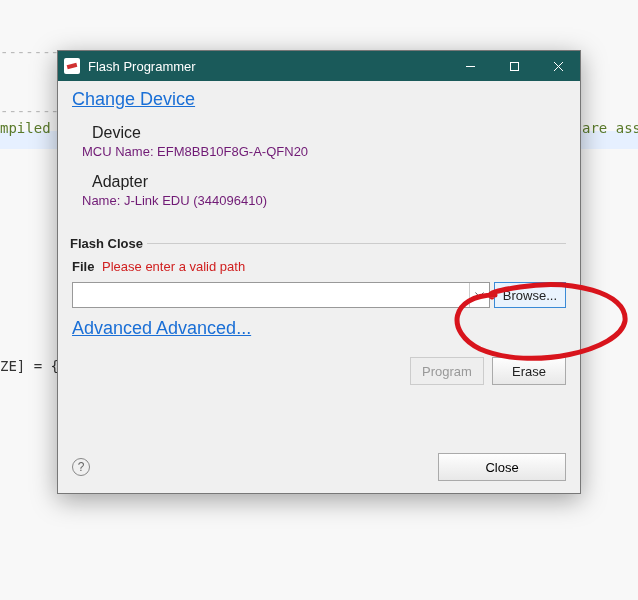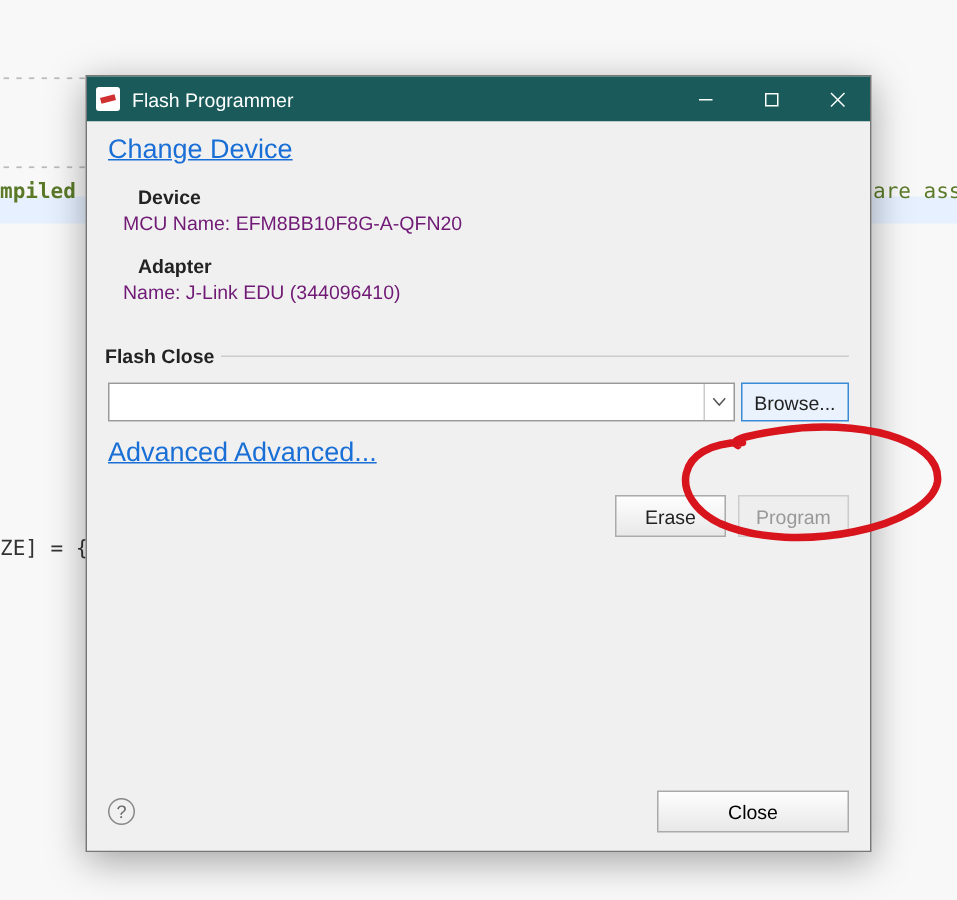"Flash Programmer" .window { height: 518px -> 444px }
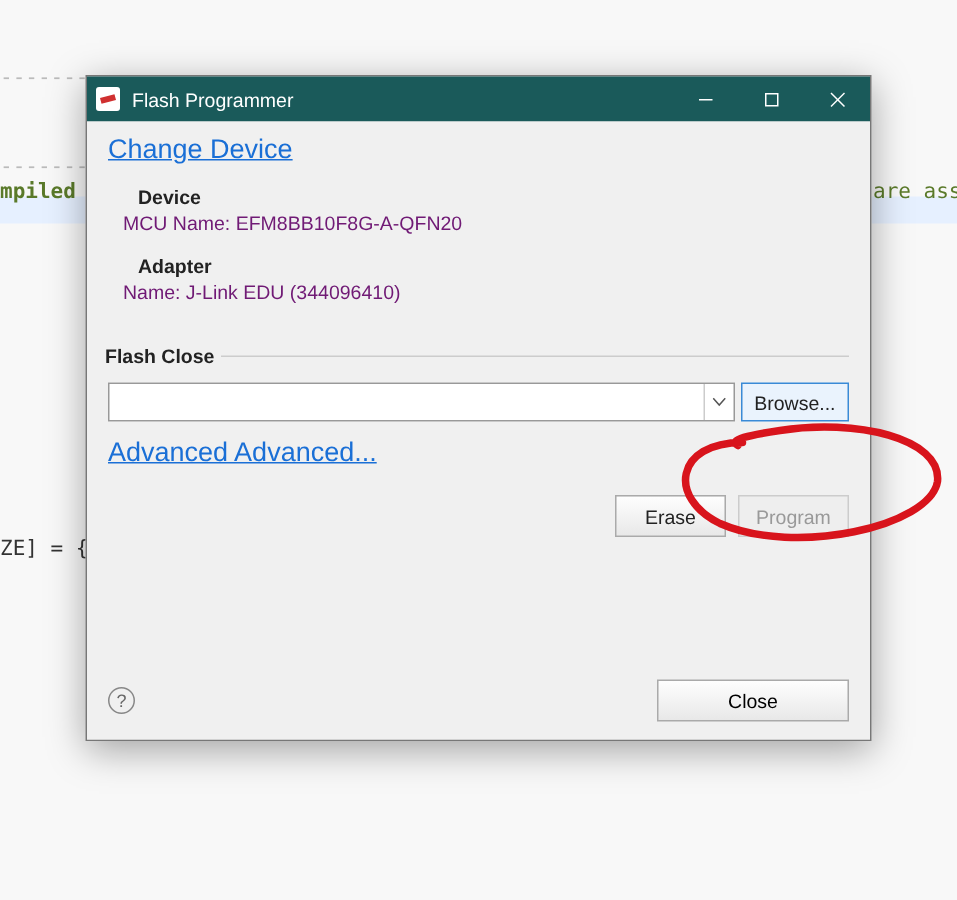"mpiled" span.bg-text { font-weight: bold -> none }
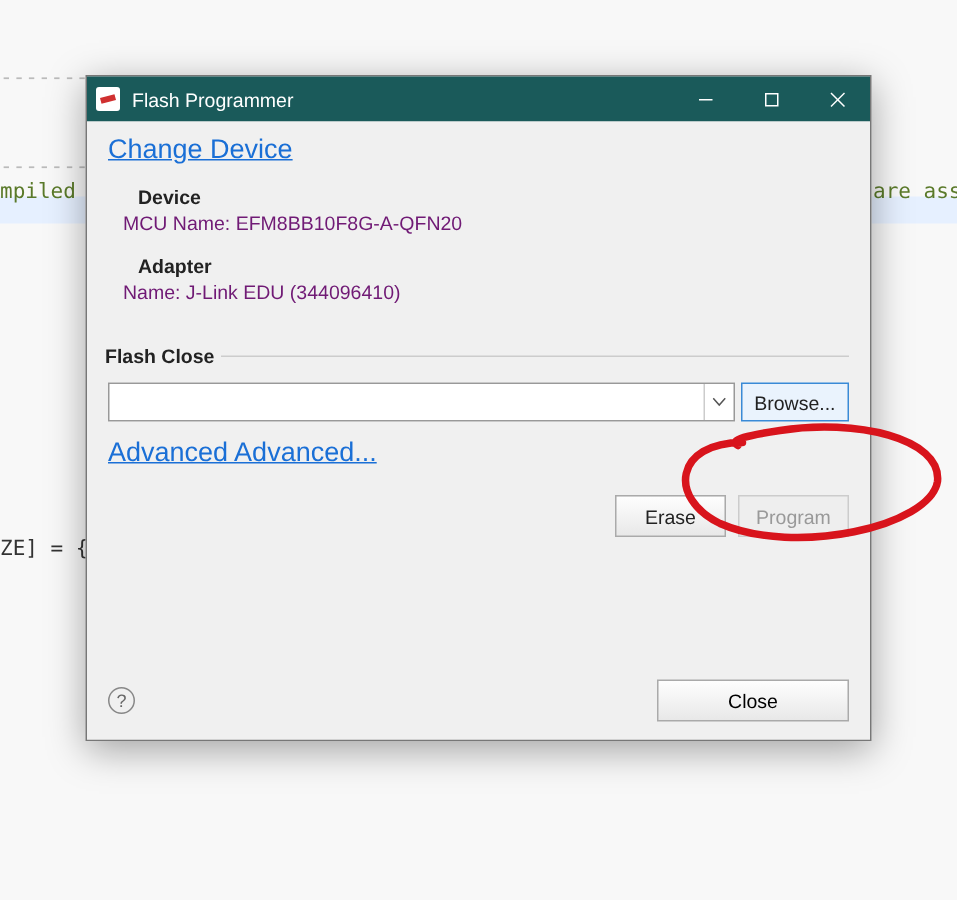"Device" .section-h { font-size: 13px -> 16px; font-weight: 700 -> 400 }
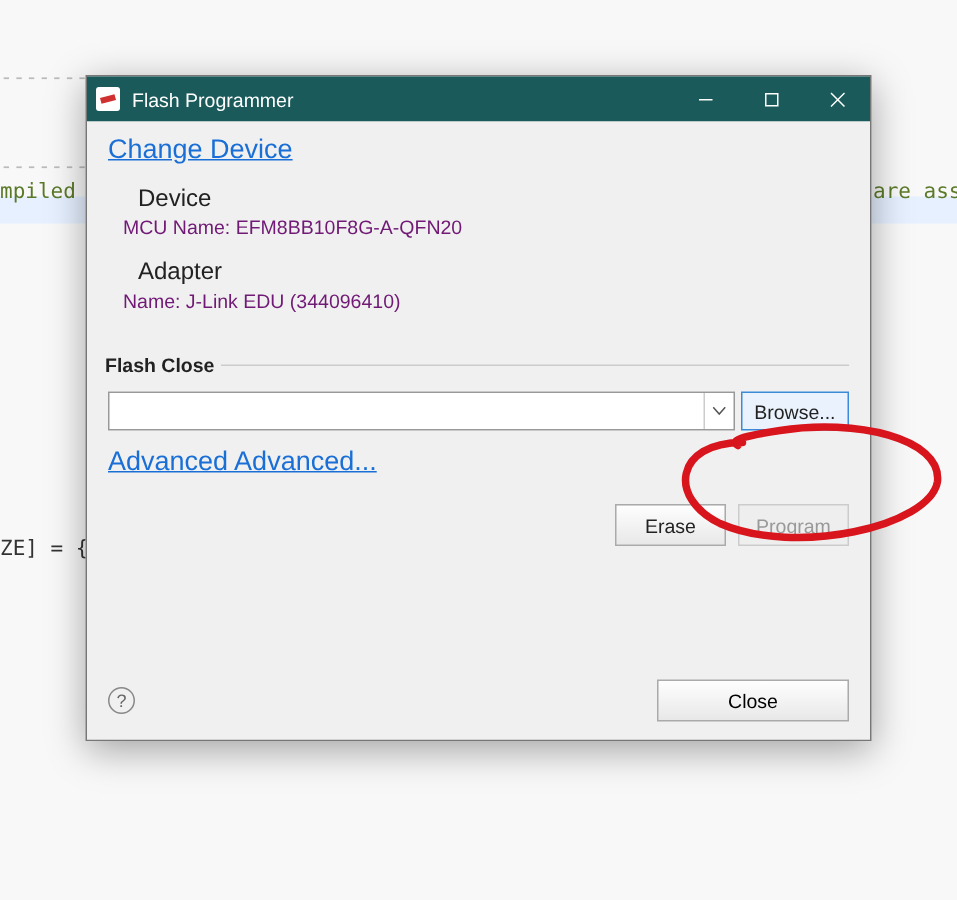"File Please enter a valid" div.file-row { html: none -> <div> <span>File</span> <span>Please enter a valid path</span> </div> }
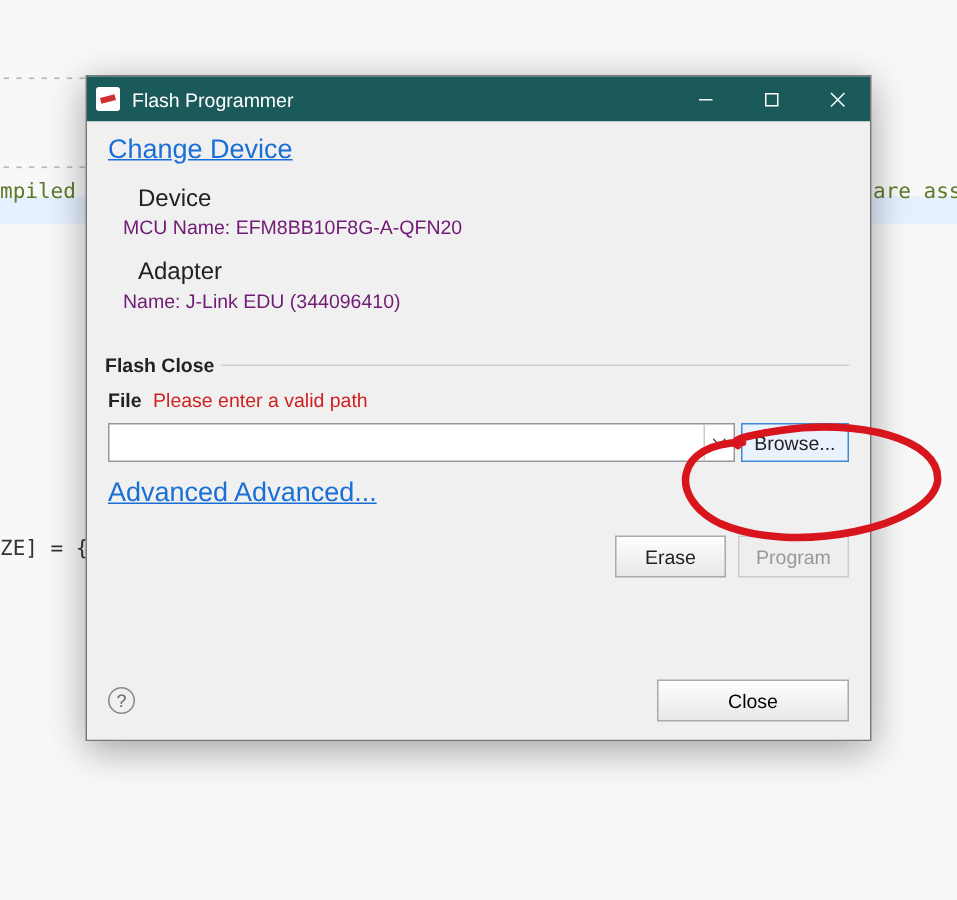"Erase" button.btn { order: before "Program" -> after "Program" }
